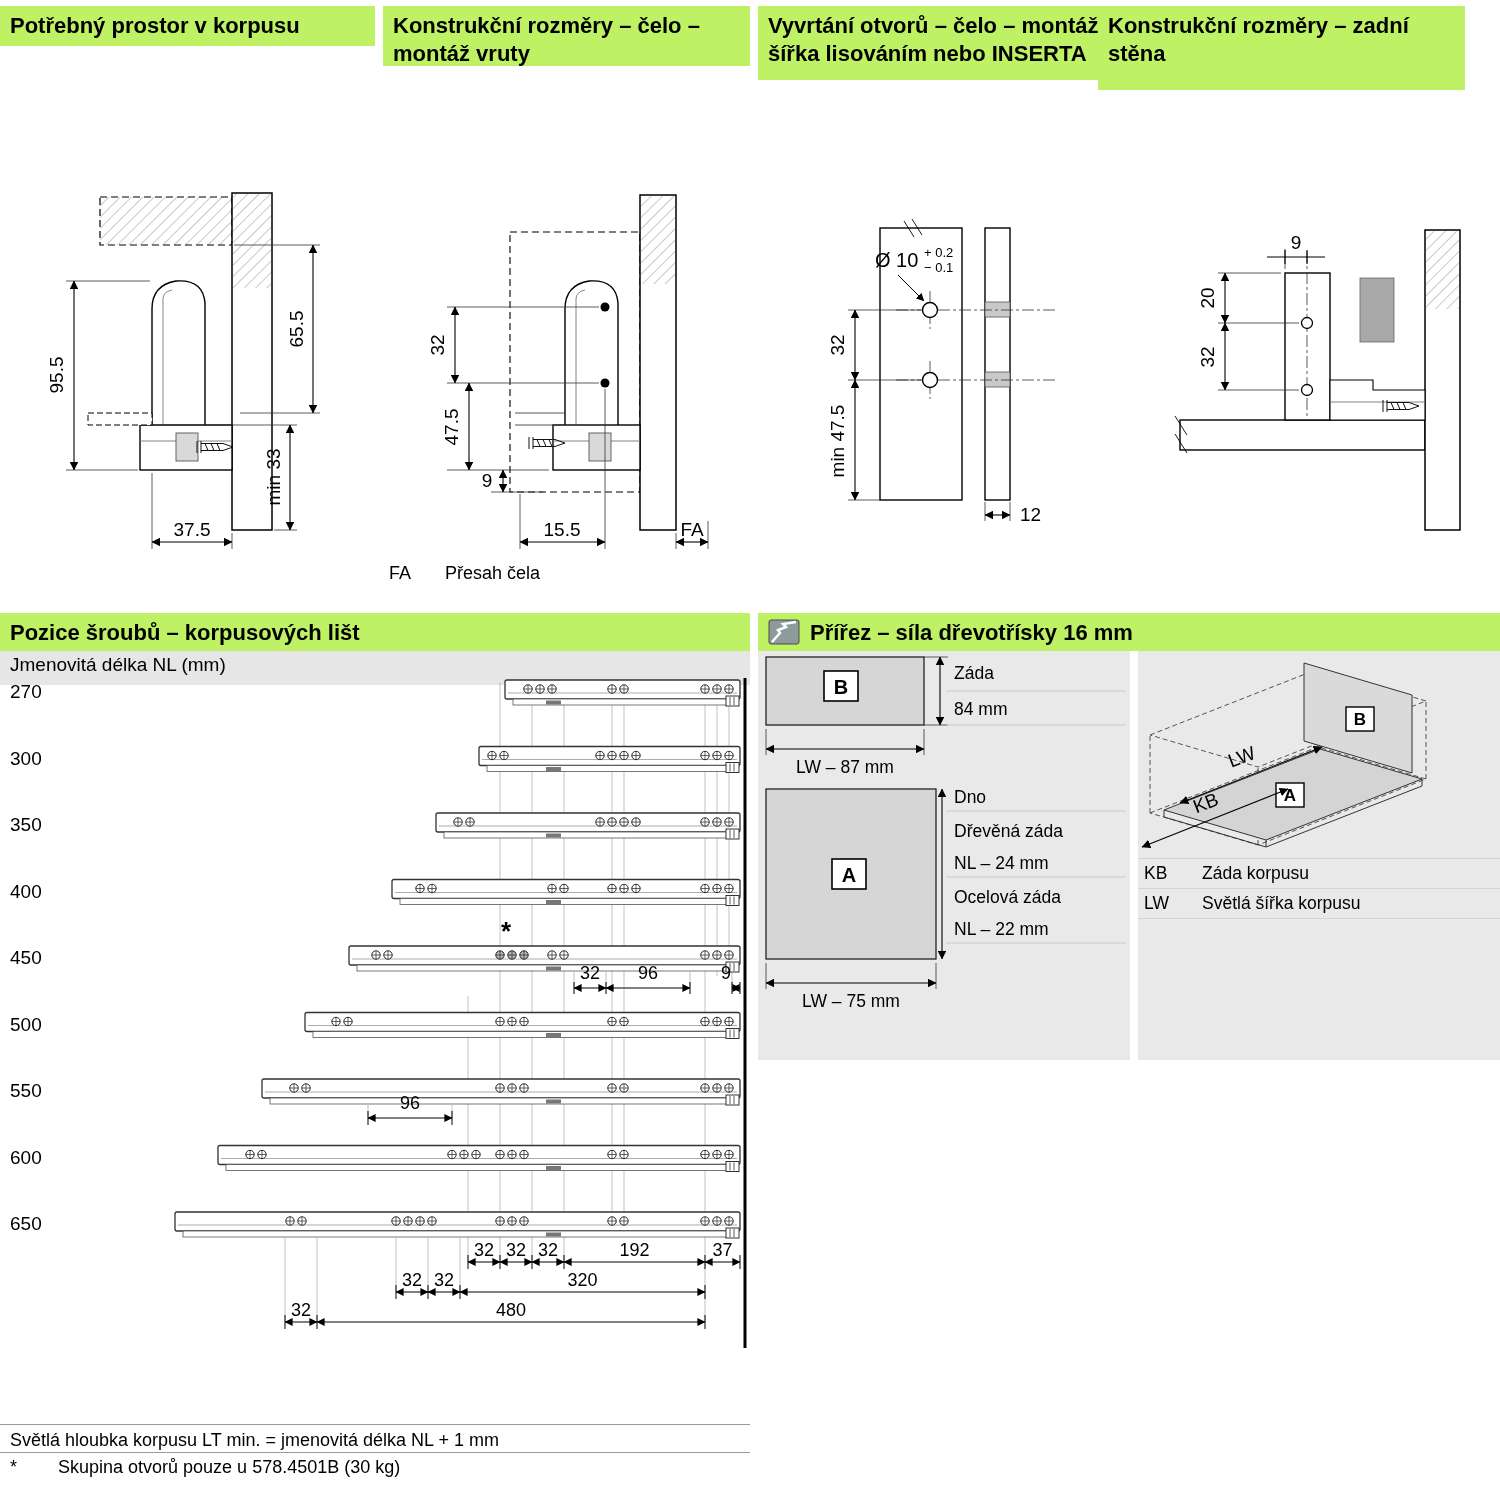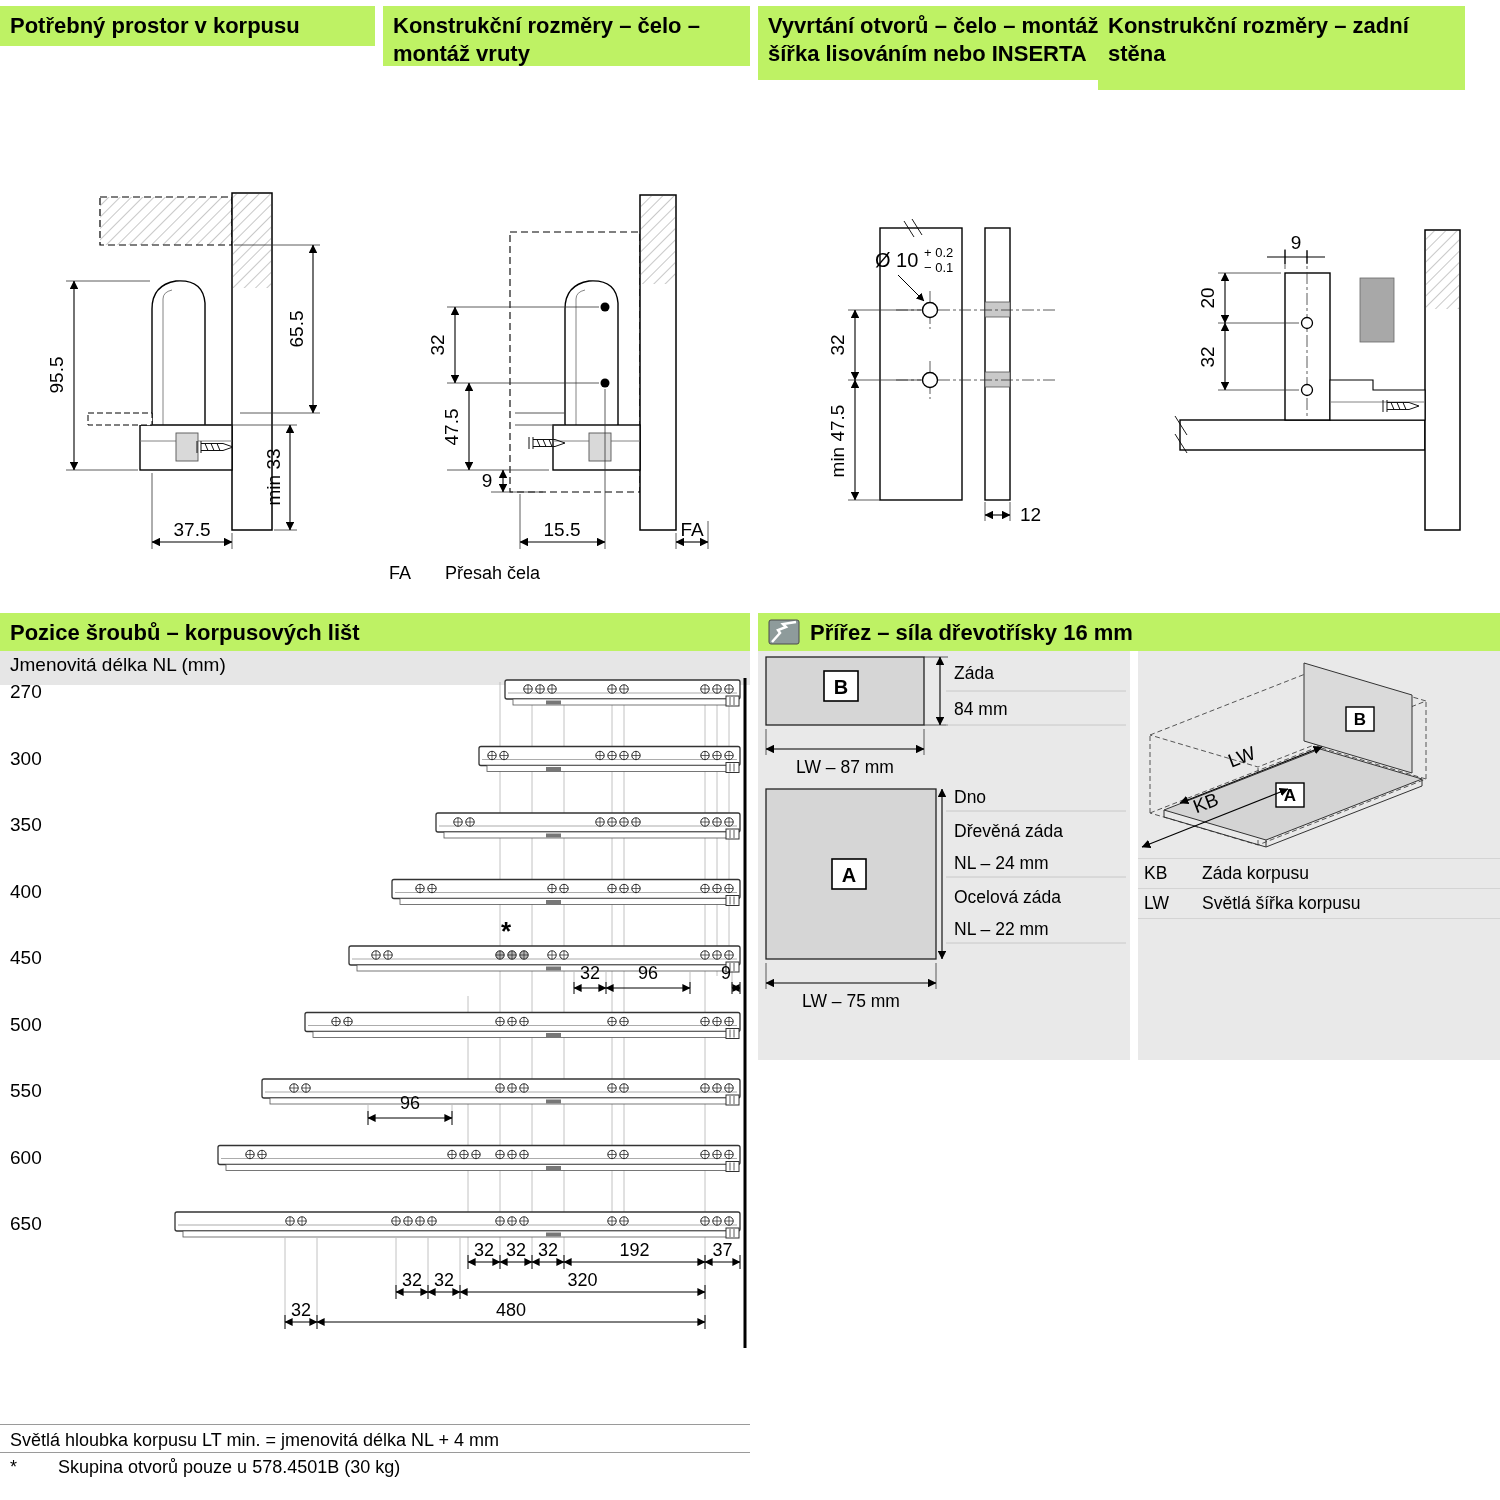"Světlá hloubka korpusu LT min." div.footer-text { text: 4 -> 1 }
